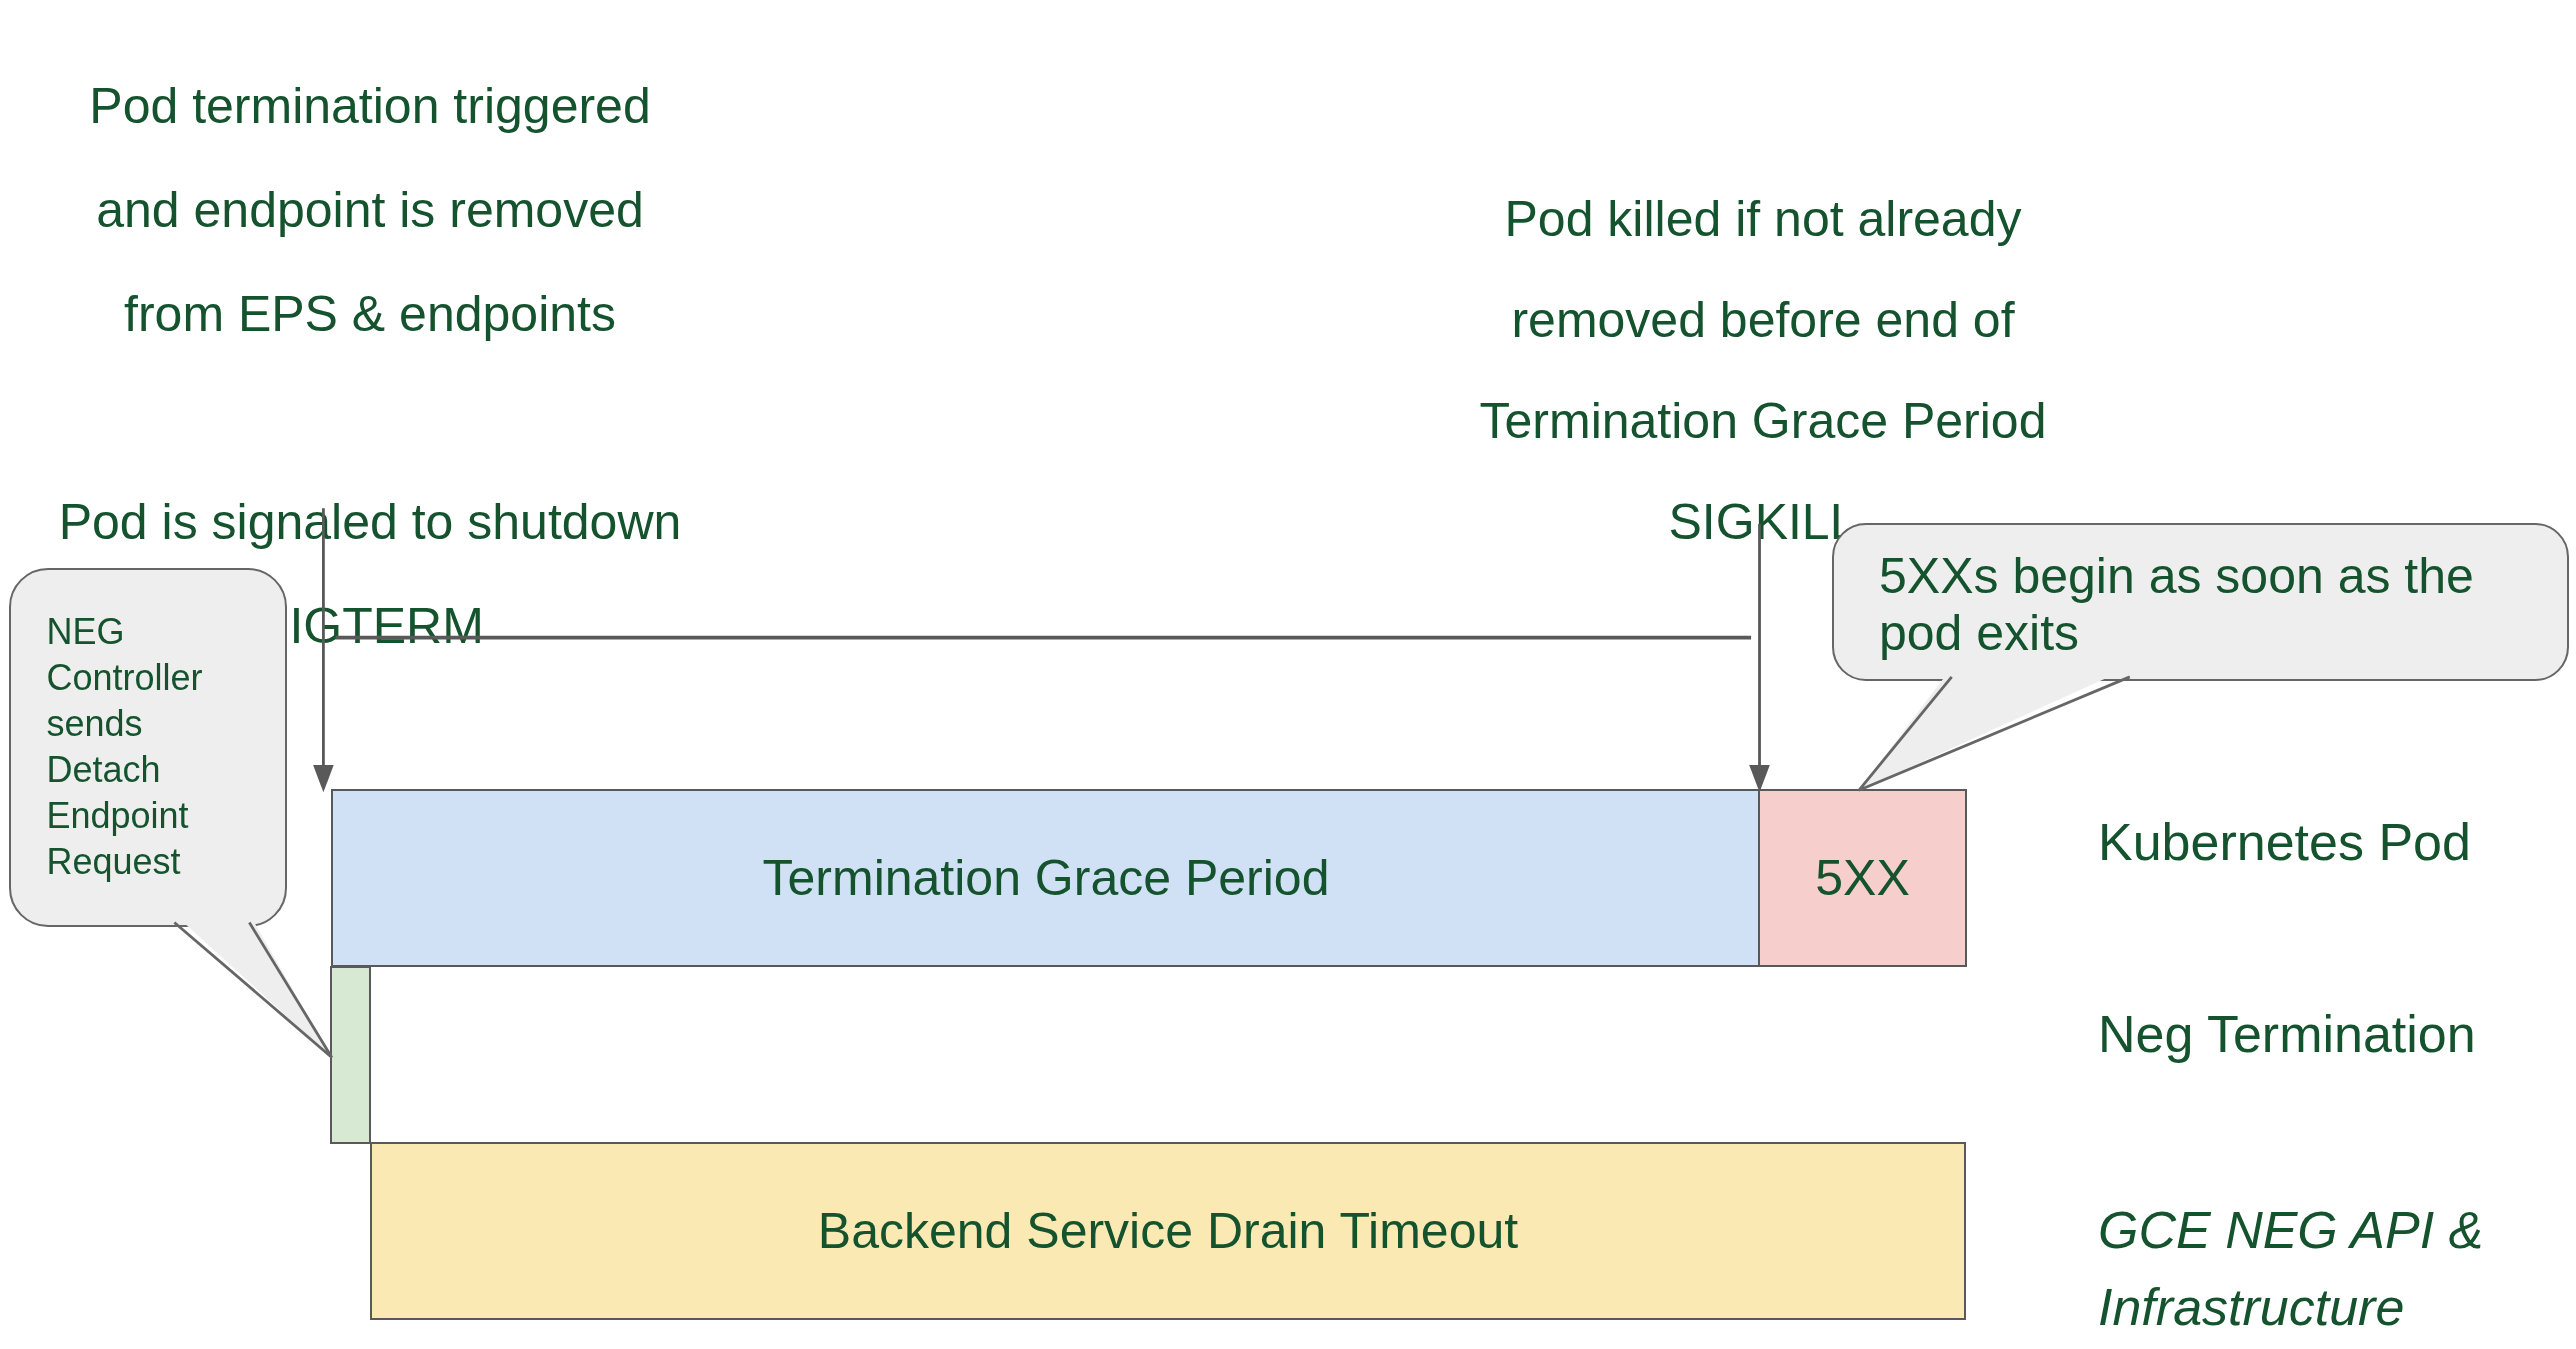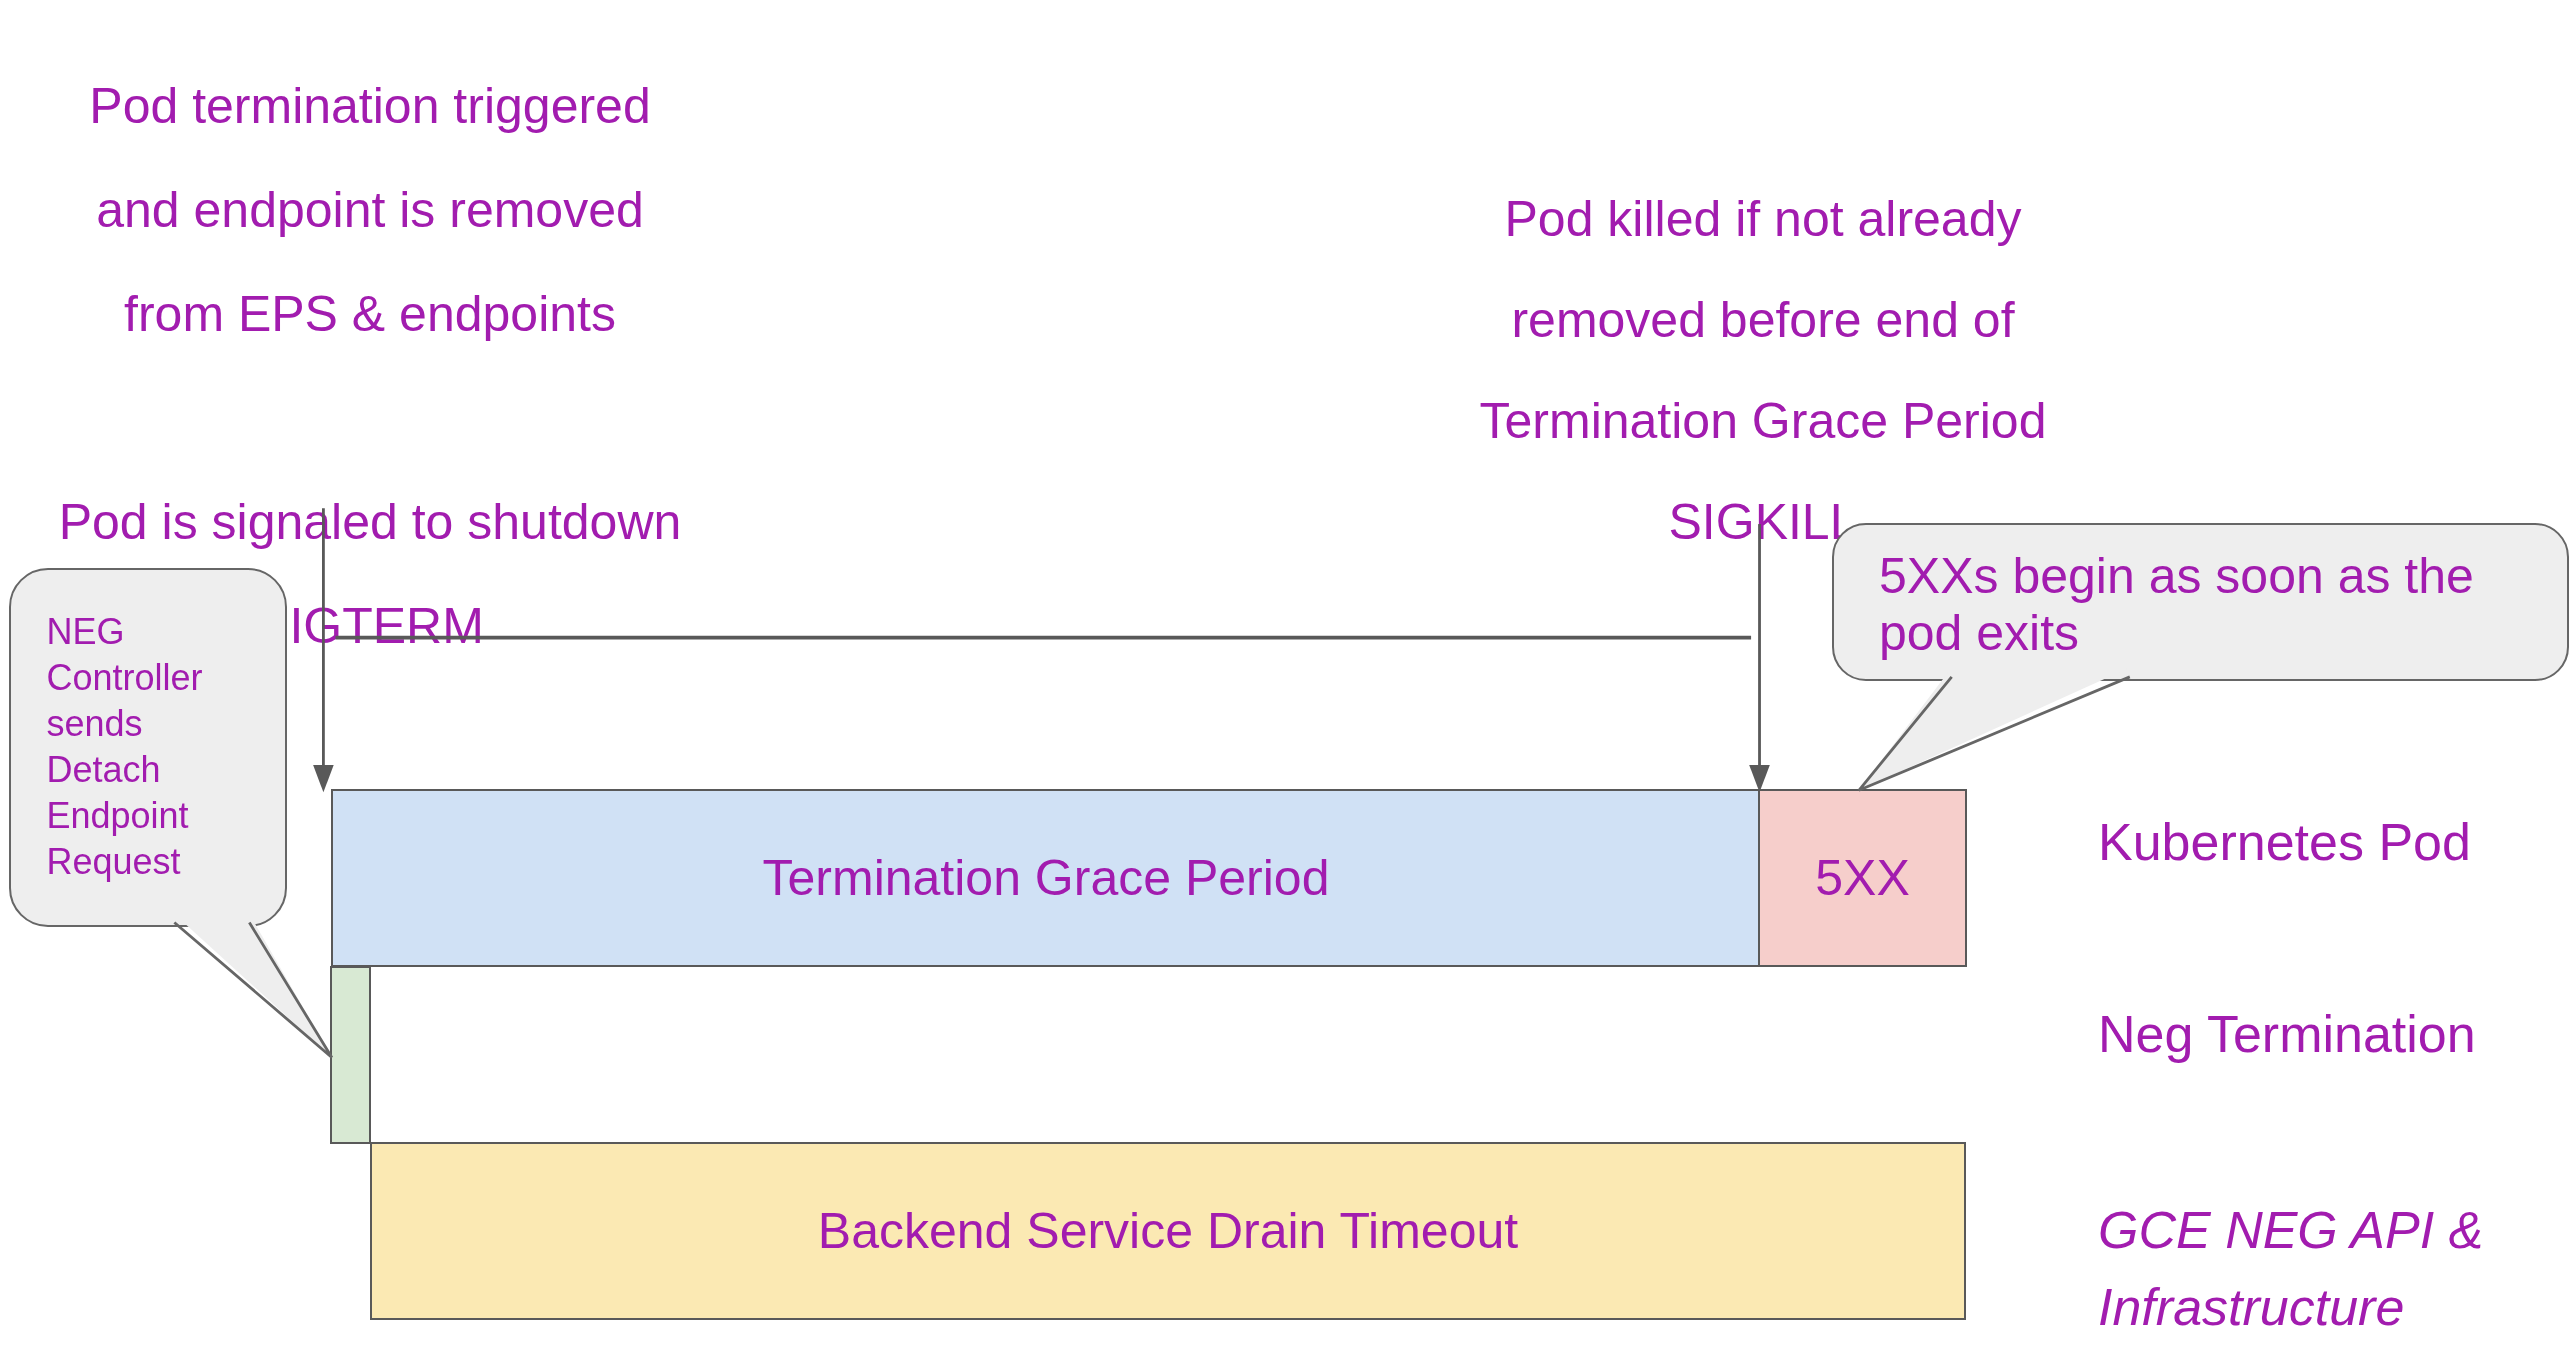"Pod termination triggered" .stage { color: #a21caf -> #14532d }
